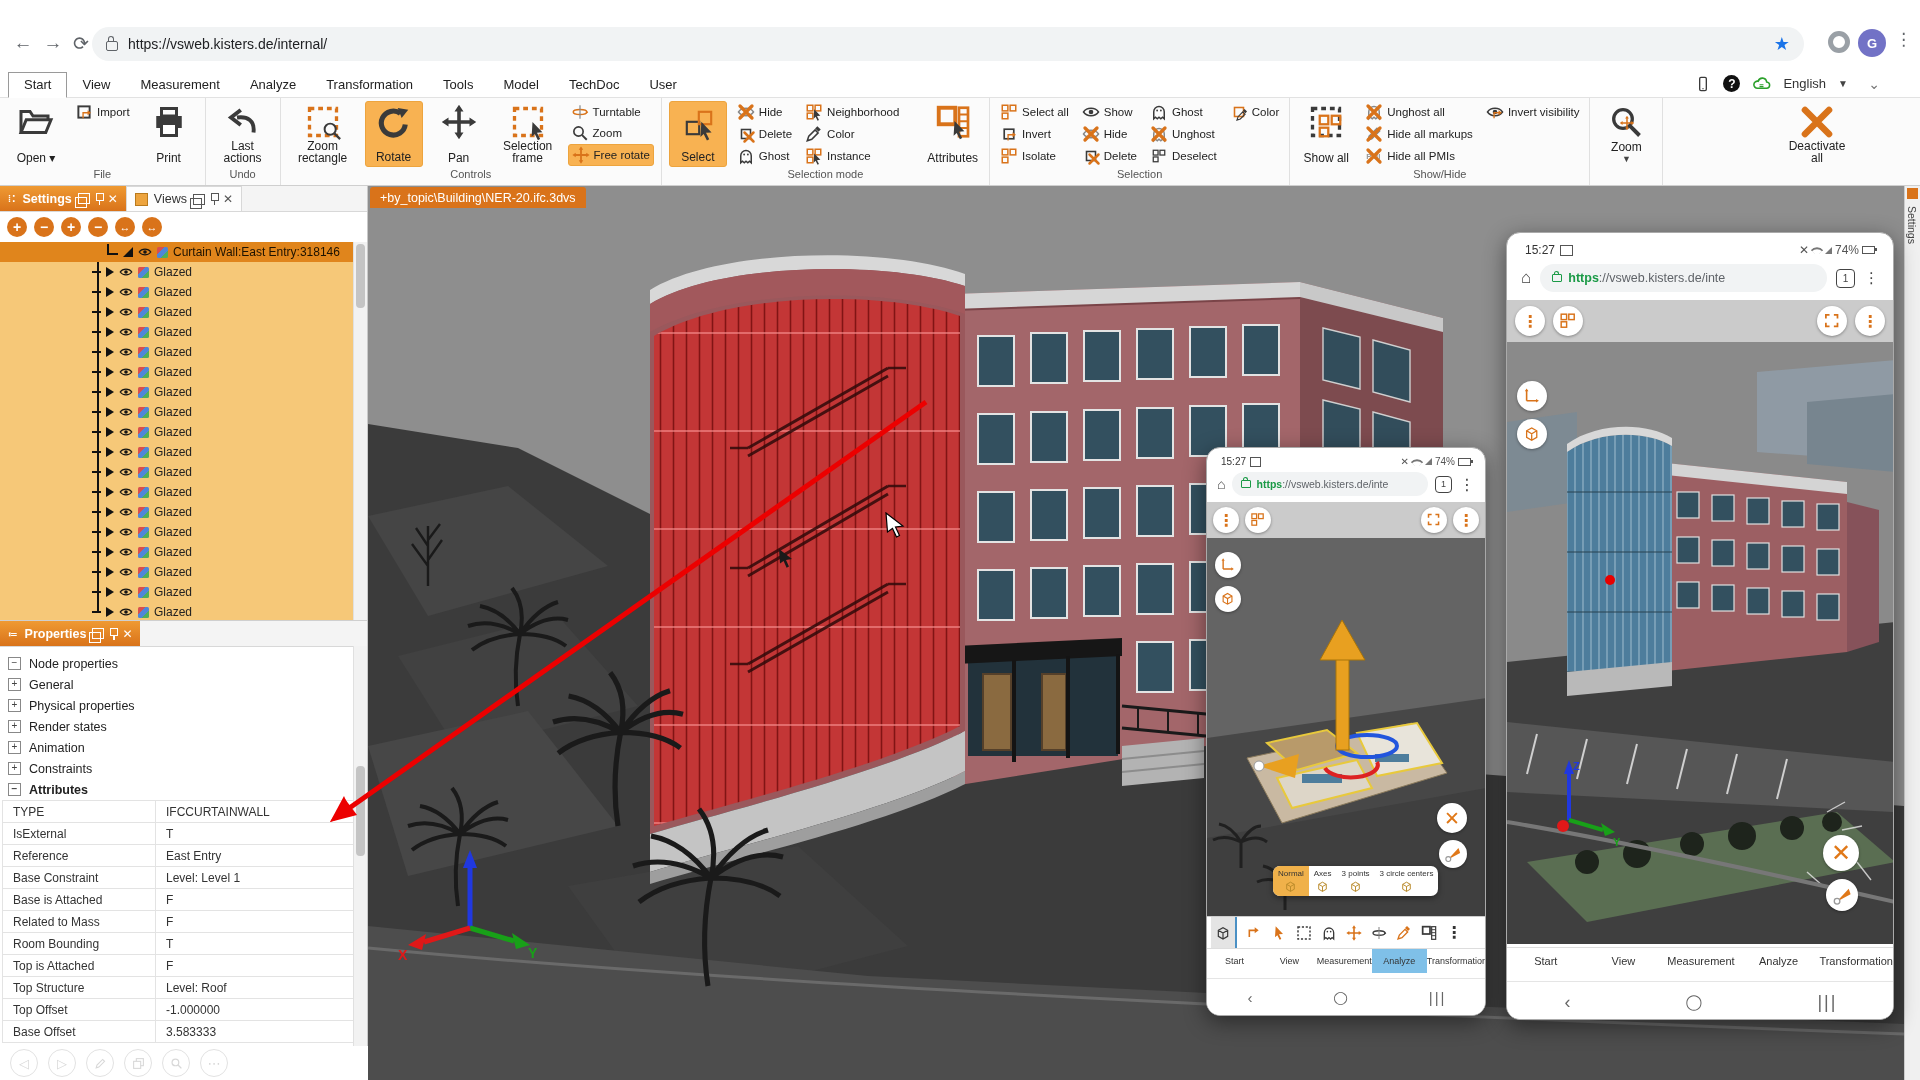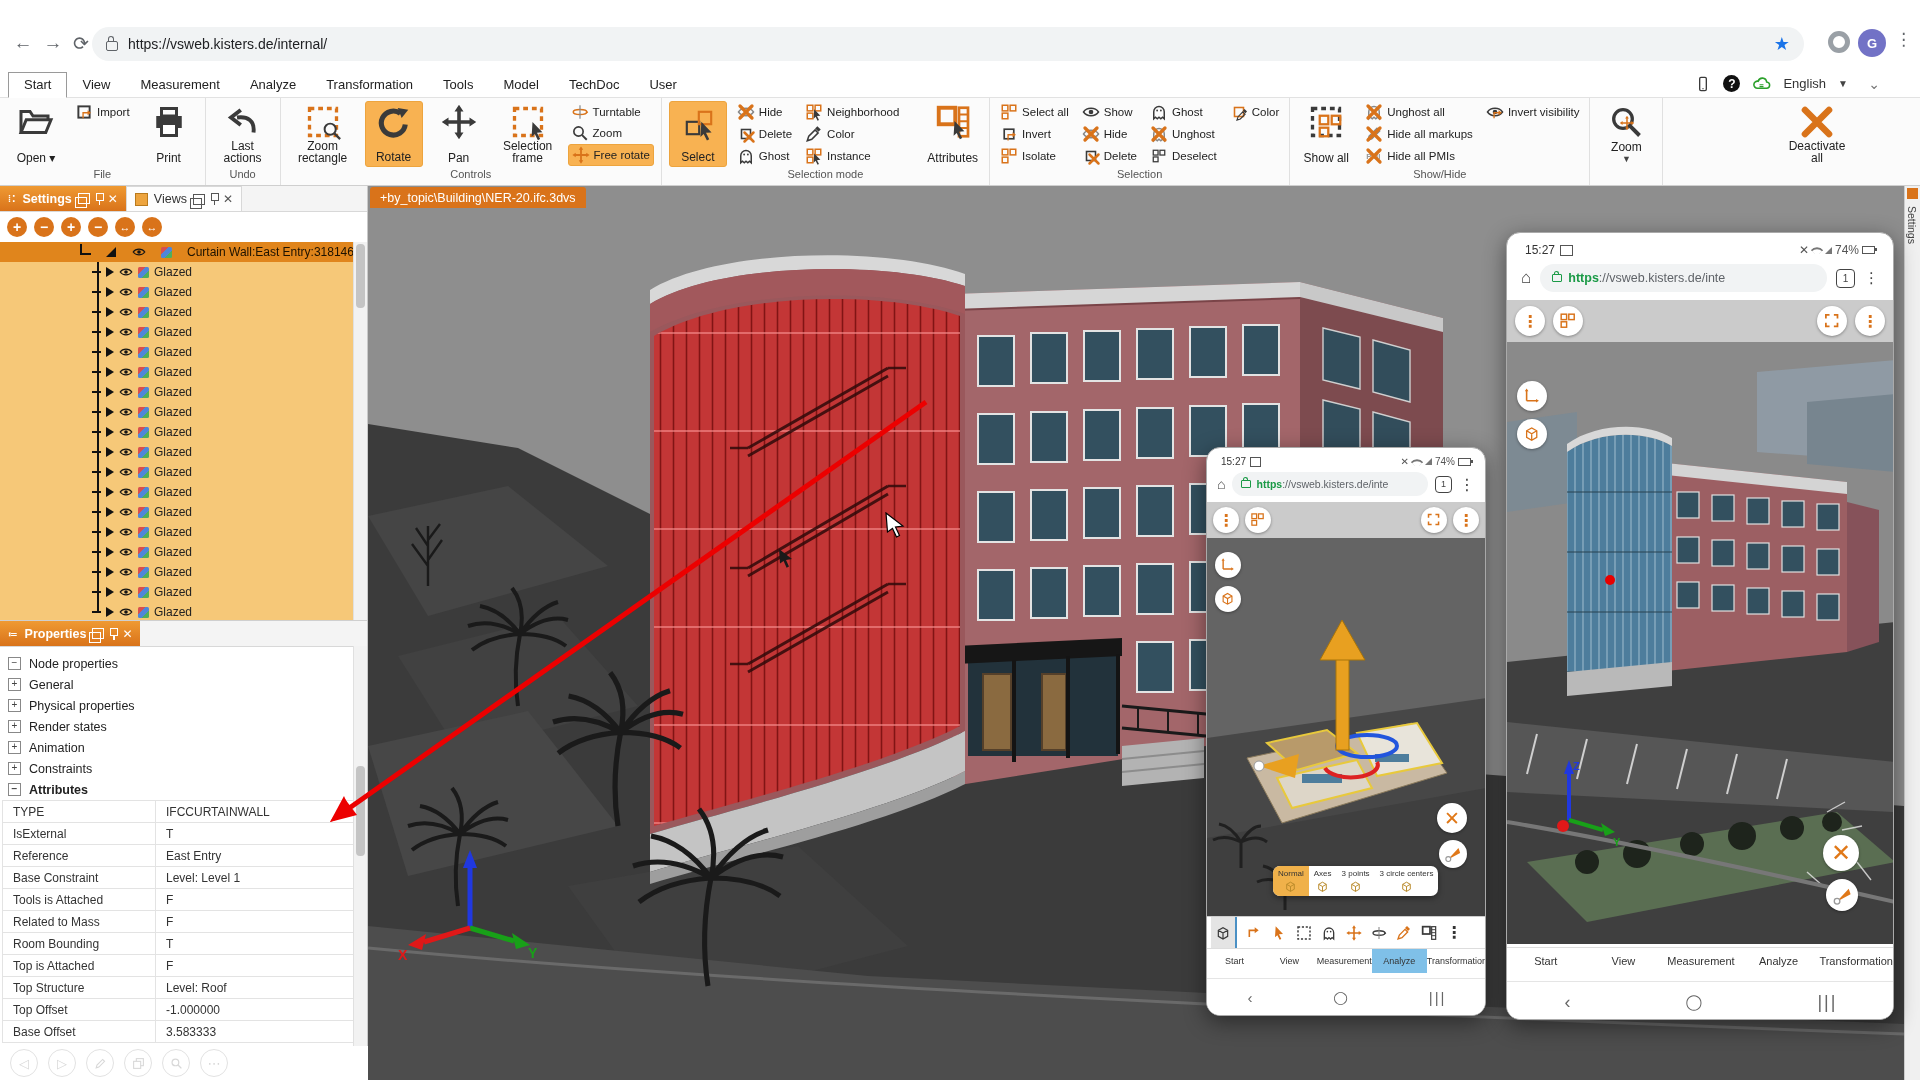"Curtain Wall:East Entry:318146" .trow.root { justify-content: space-between -> none; padding-left: 80px -> 107px }
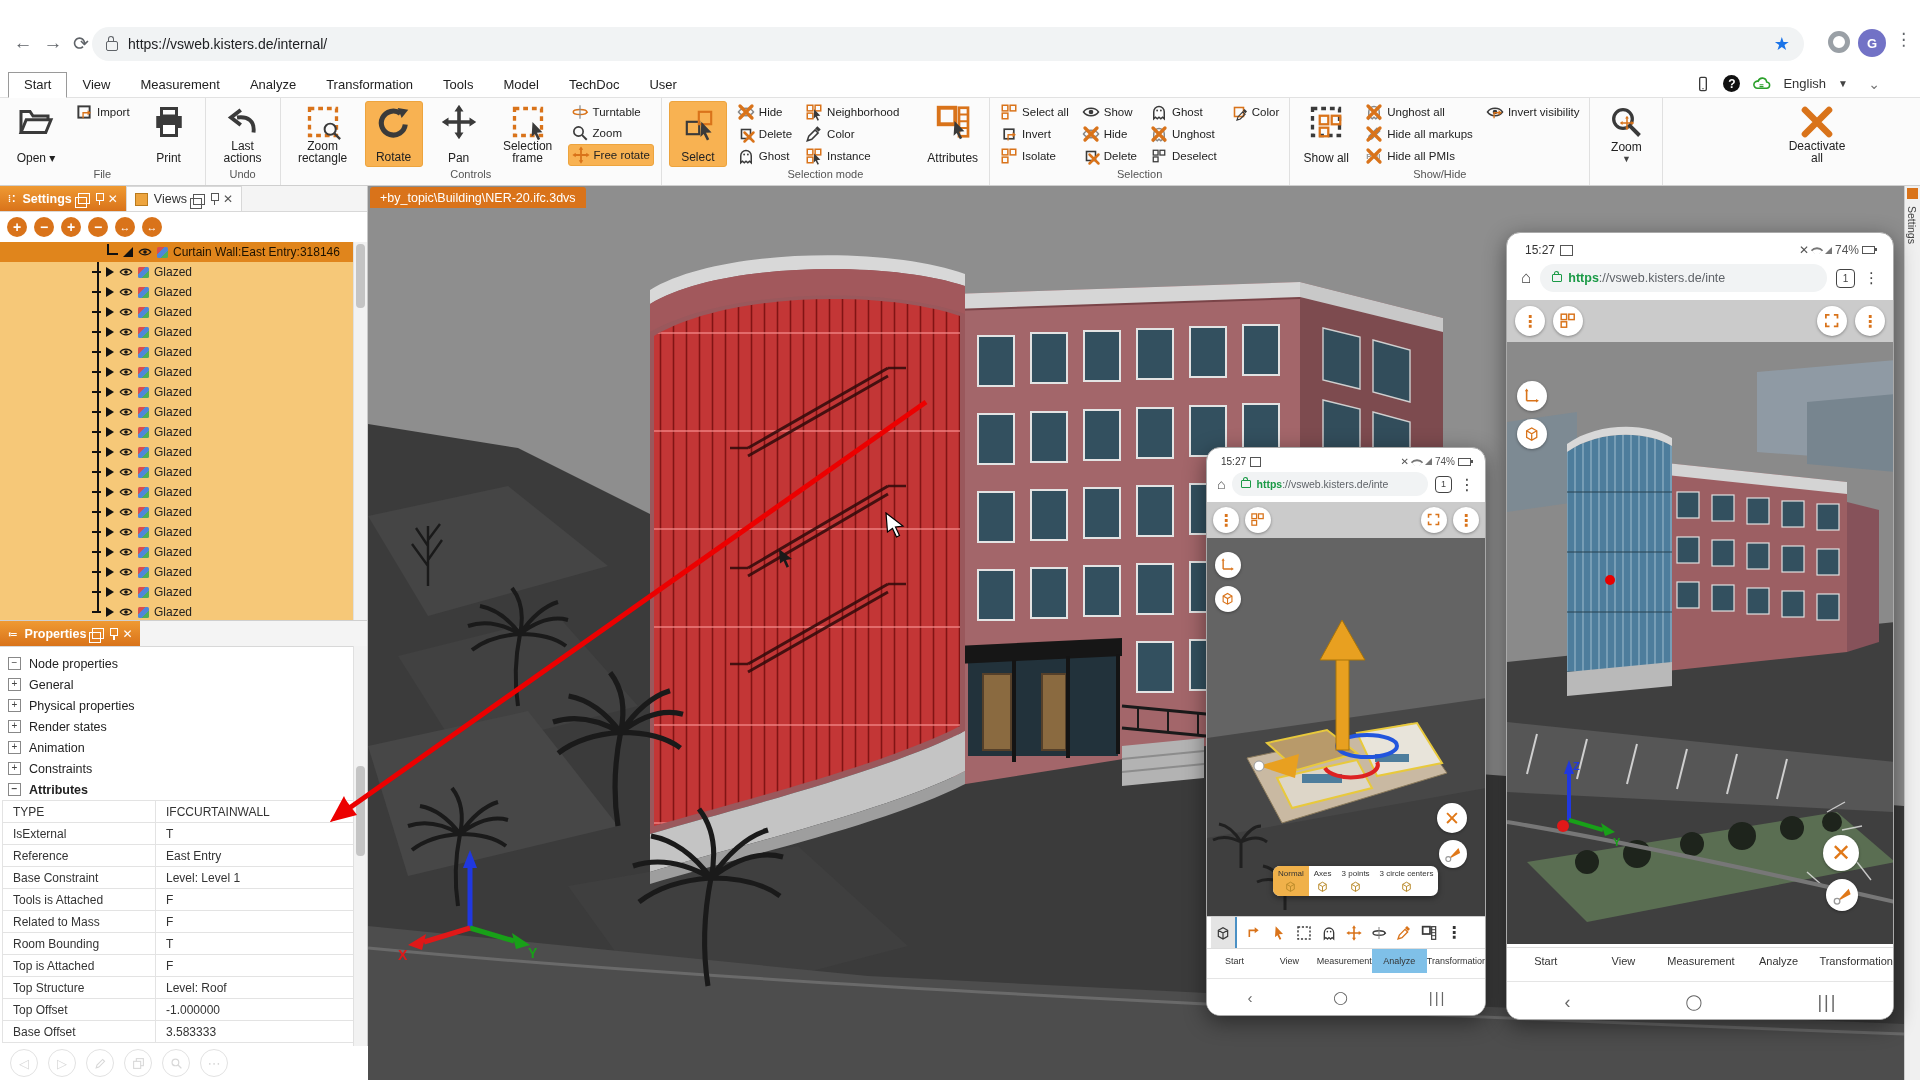"Tools is Attached" td.n { text: Tools -> Base }
